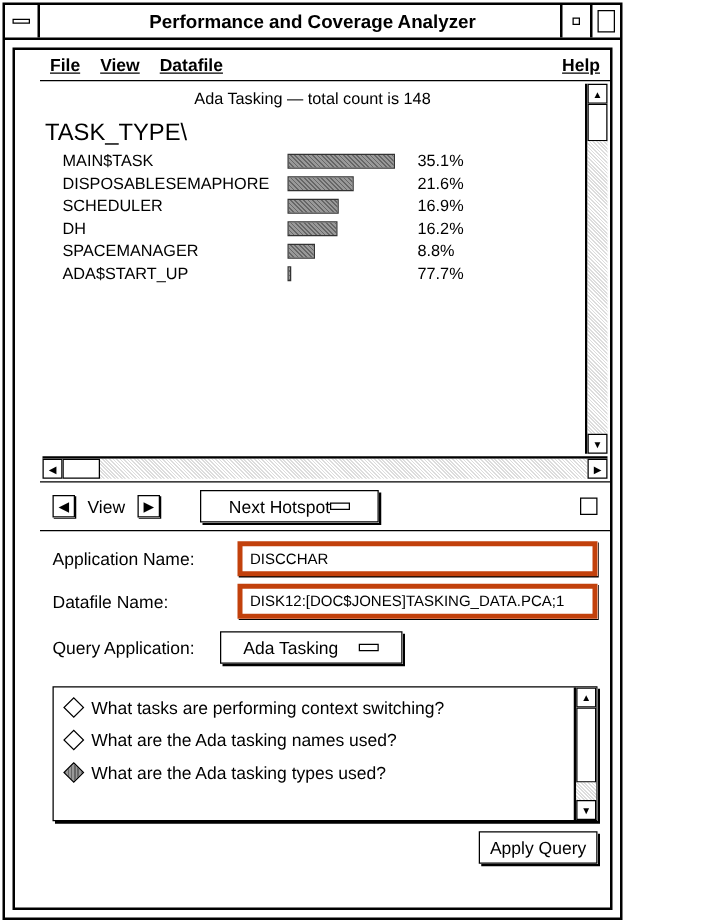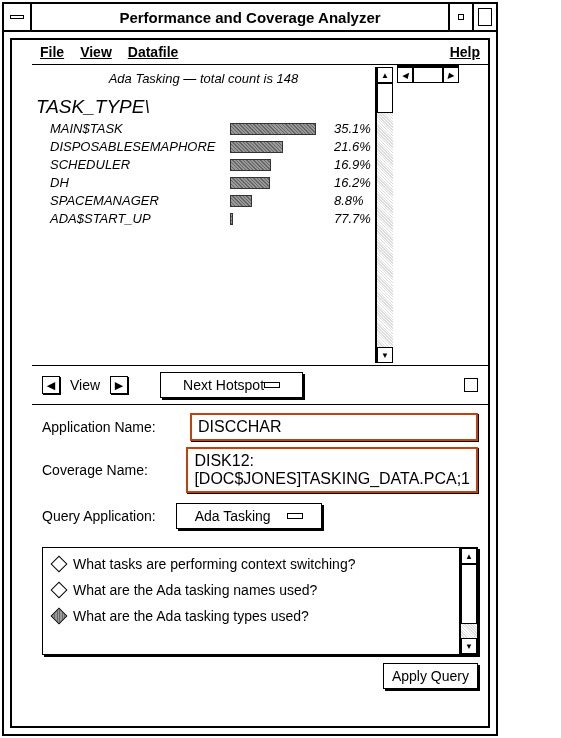"Ada Tasking — total count" .chart-area-container { flex-direction: none -> column; font-style: italic -> none }
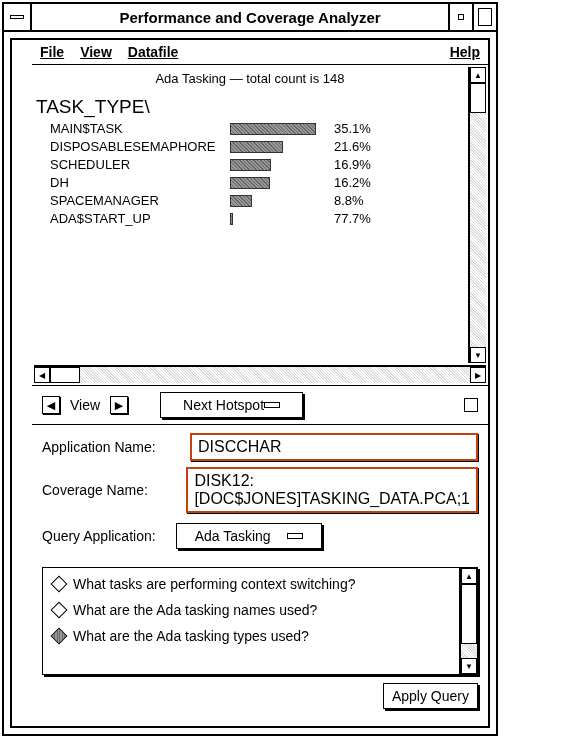"DISCCHAR" .form-value { border: 2px solid #c2410c -> 4px solid #c2410c; font-size: 16px -> 12px }
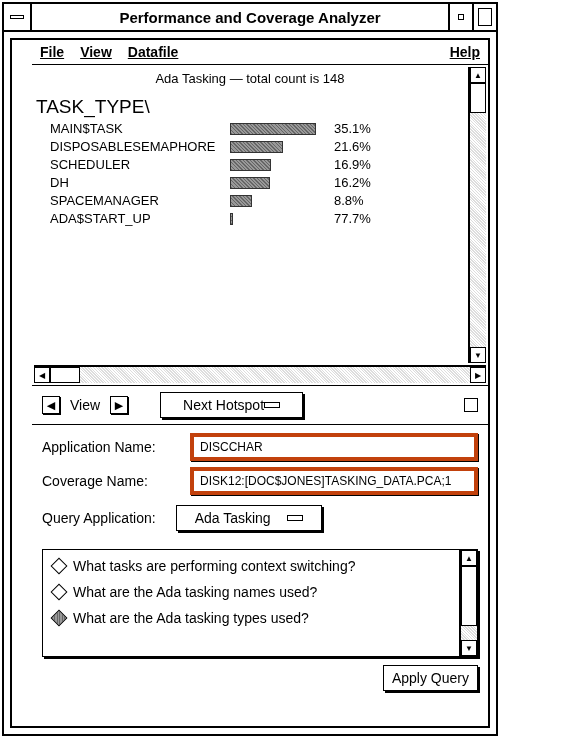"Coverage Name:" span.form-label { text: Coverage -> Datafile }
